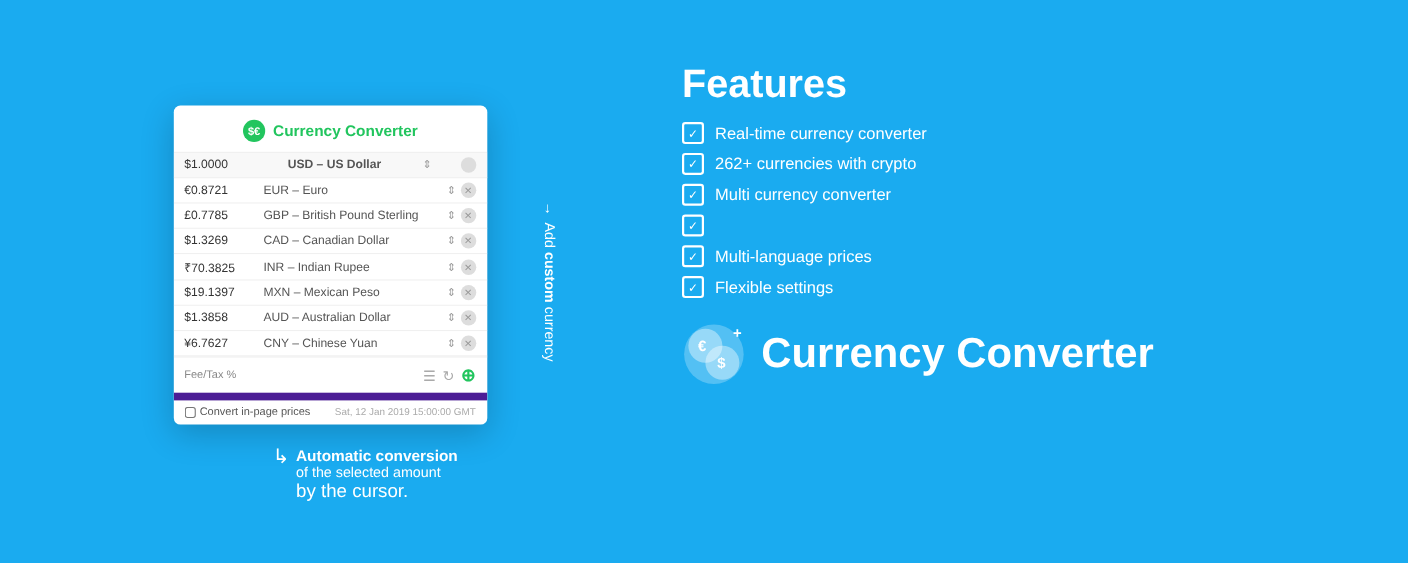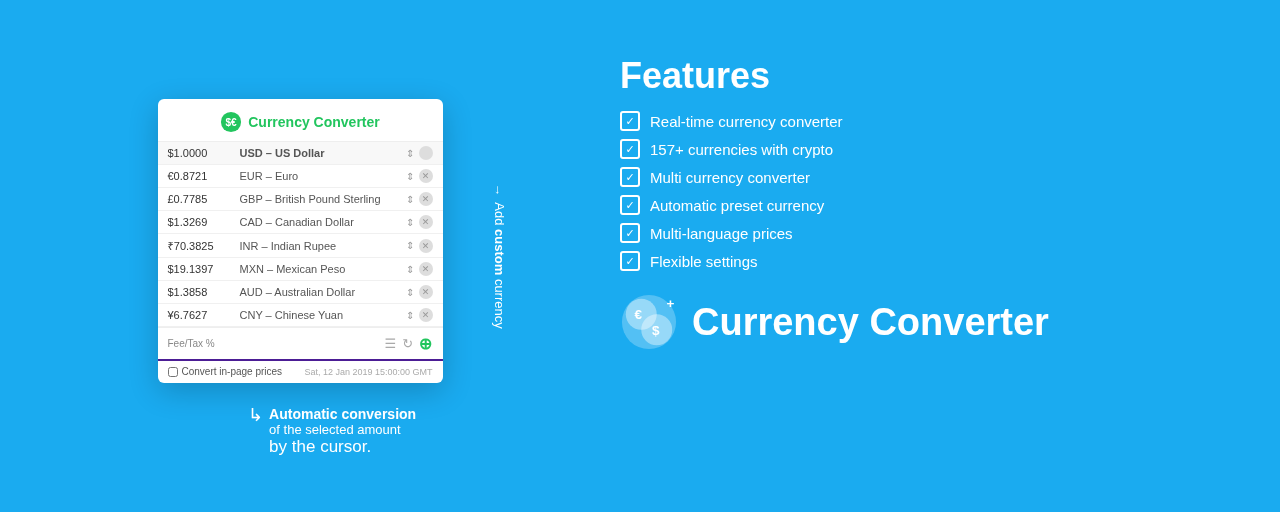"$1.0000" .currency-row.first-row { gap: none -> 22px }
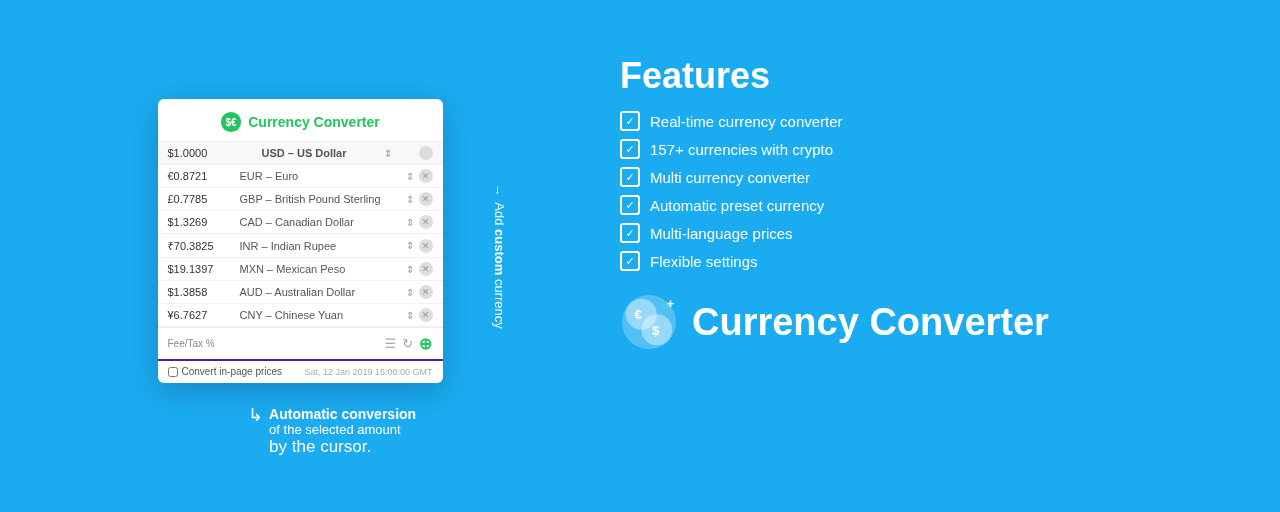"157+ currencies with crypto" span { text: 157+ -> 262+ }
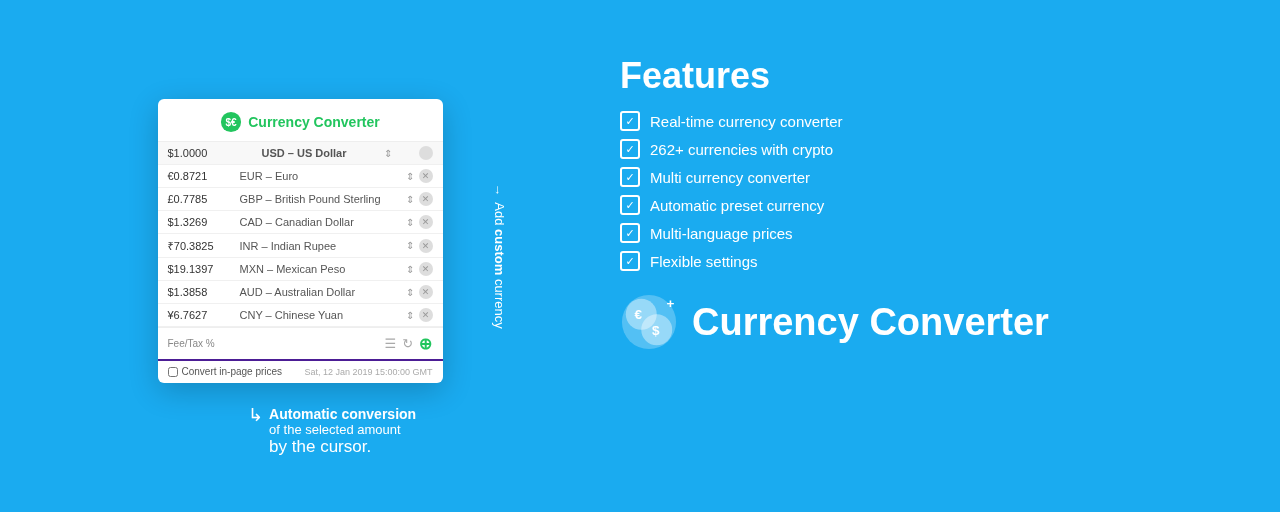"Automatic preset currency" span { html: <span>Automatic preset currency</span> -> none }
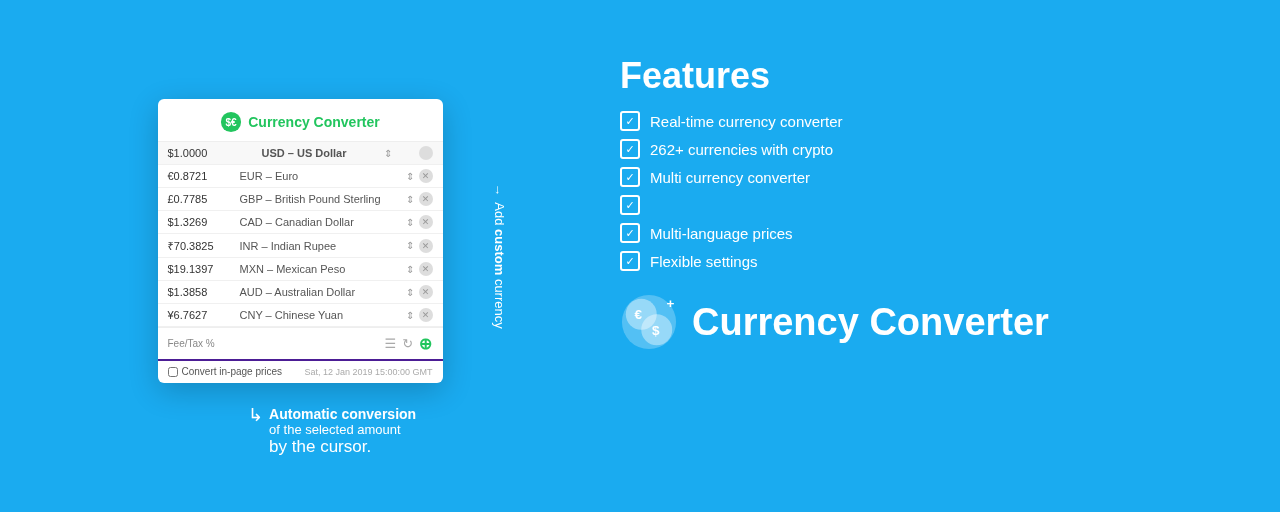"Convert in-page prices" .widget-bottom { align-items: center -> none; border-top: 2px solid #4c1d95 -> 7px solid #4c1d95 }
